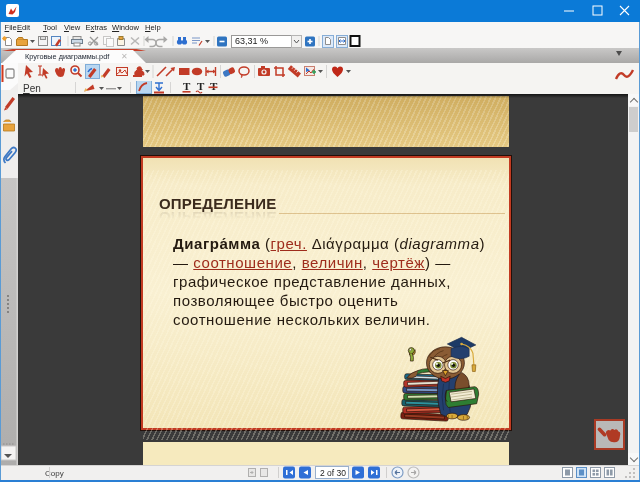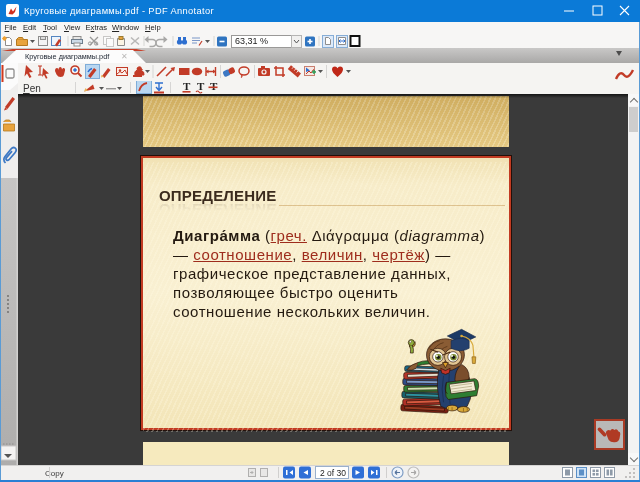"Круговые диаграммы.pdf - PDF Annotator" div.abs { html: <div>Круговые диаграммы.pdf - PDF Annotator</div> -> none }
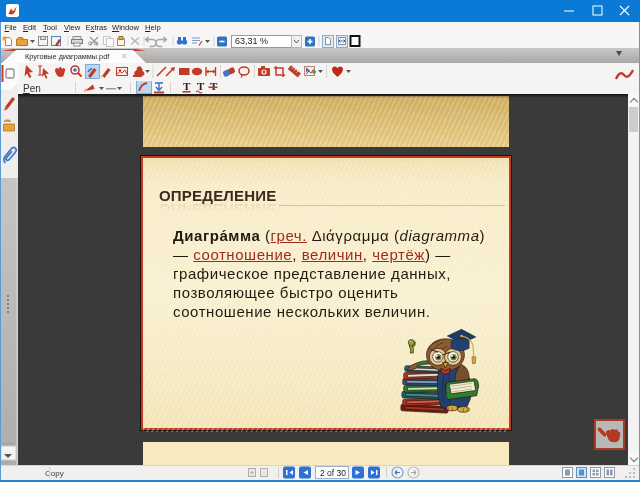"Edit" span { left: 23px -> 17px }
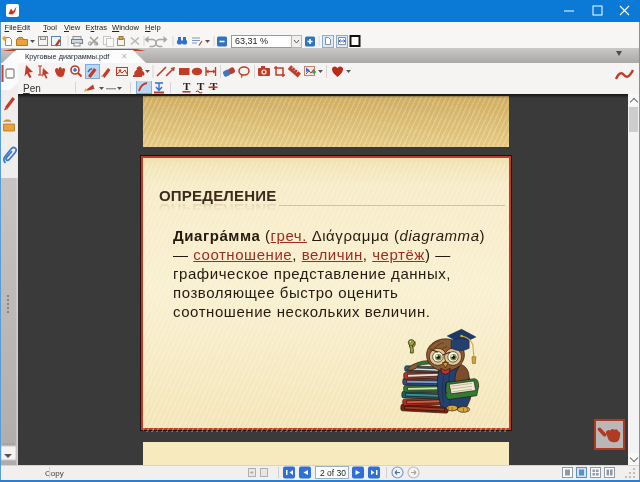"ОПРЕДЕЛЕНИЕ" #pginner { top: 4px -> 12px }
